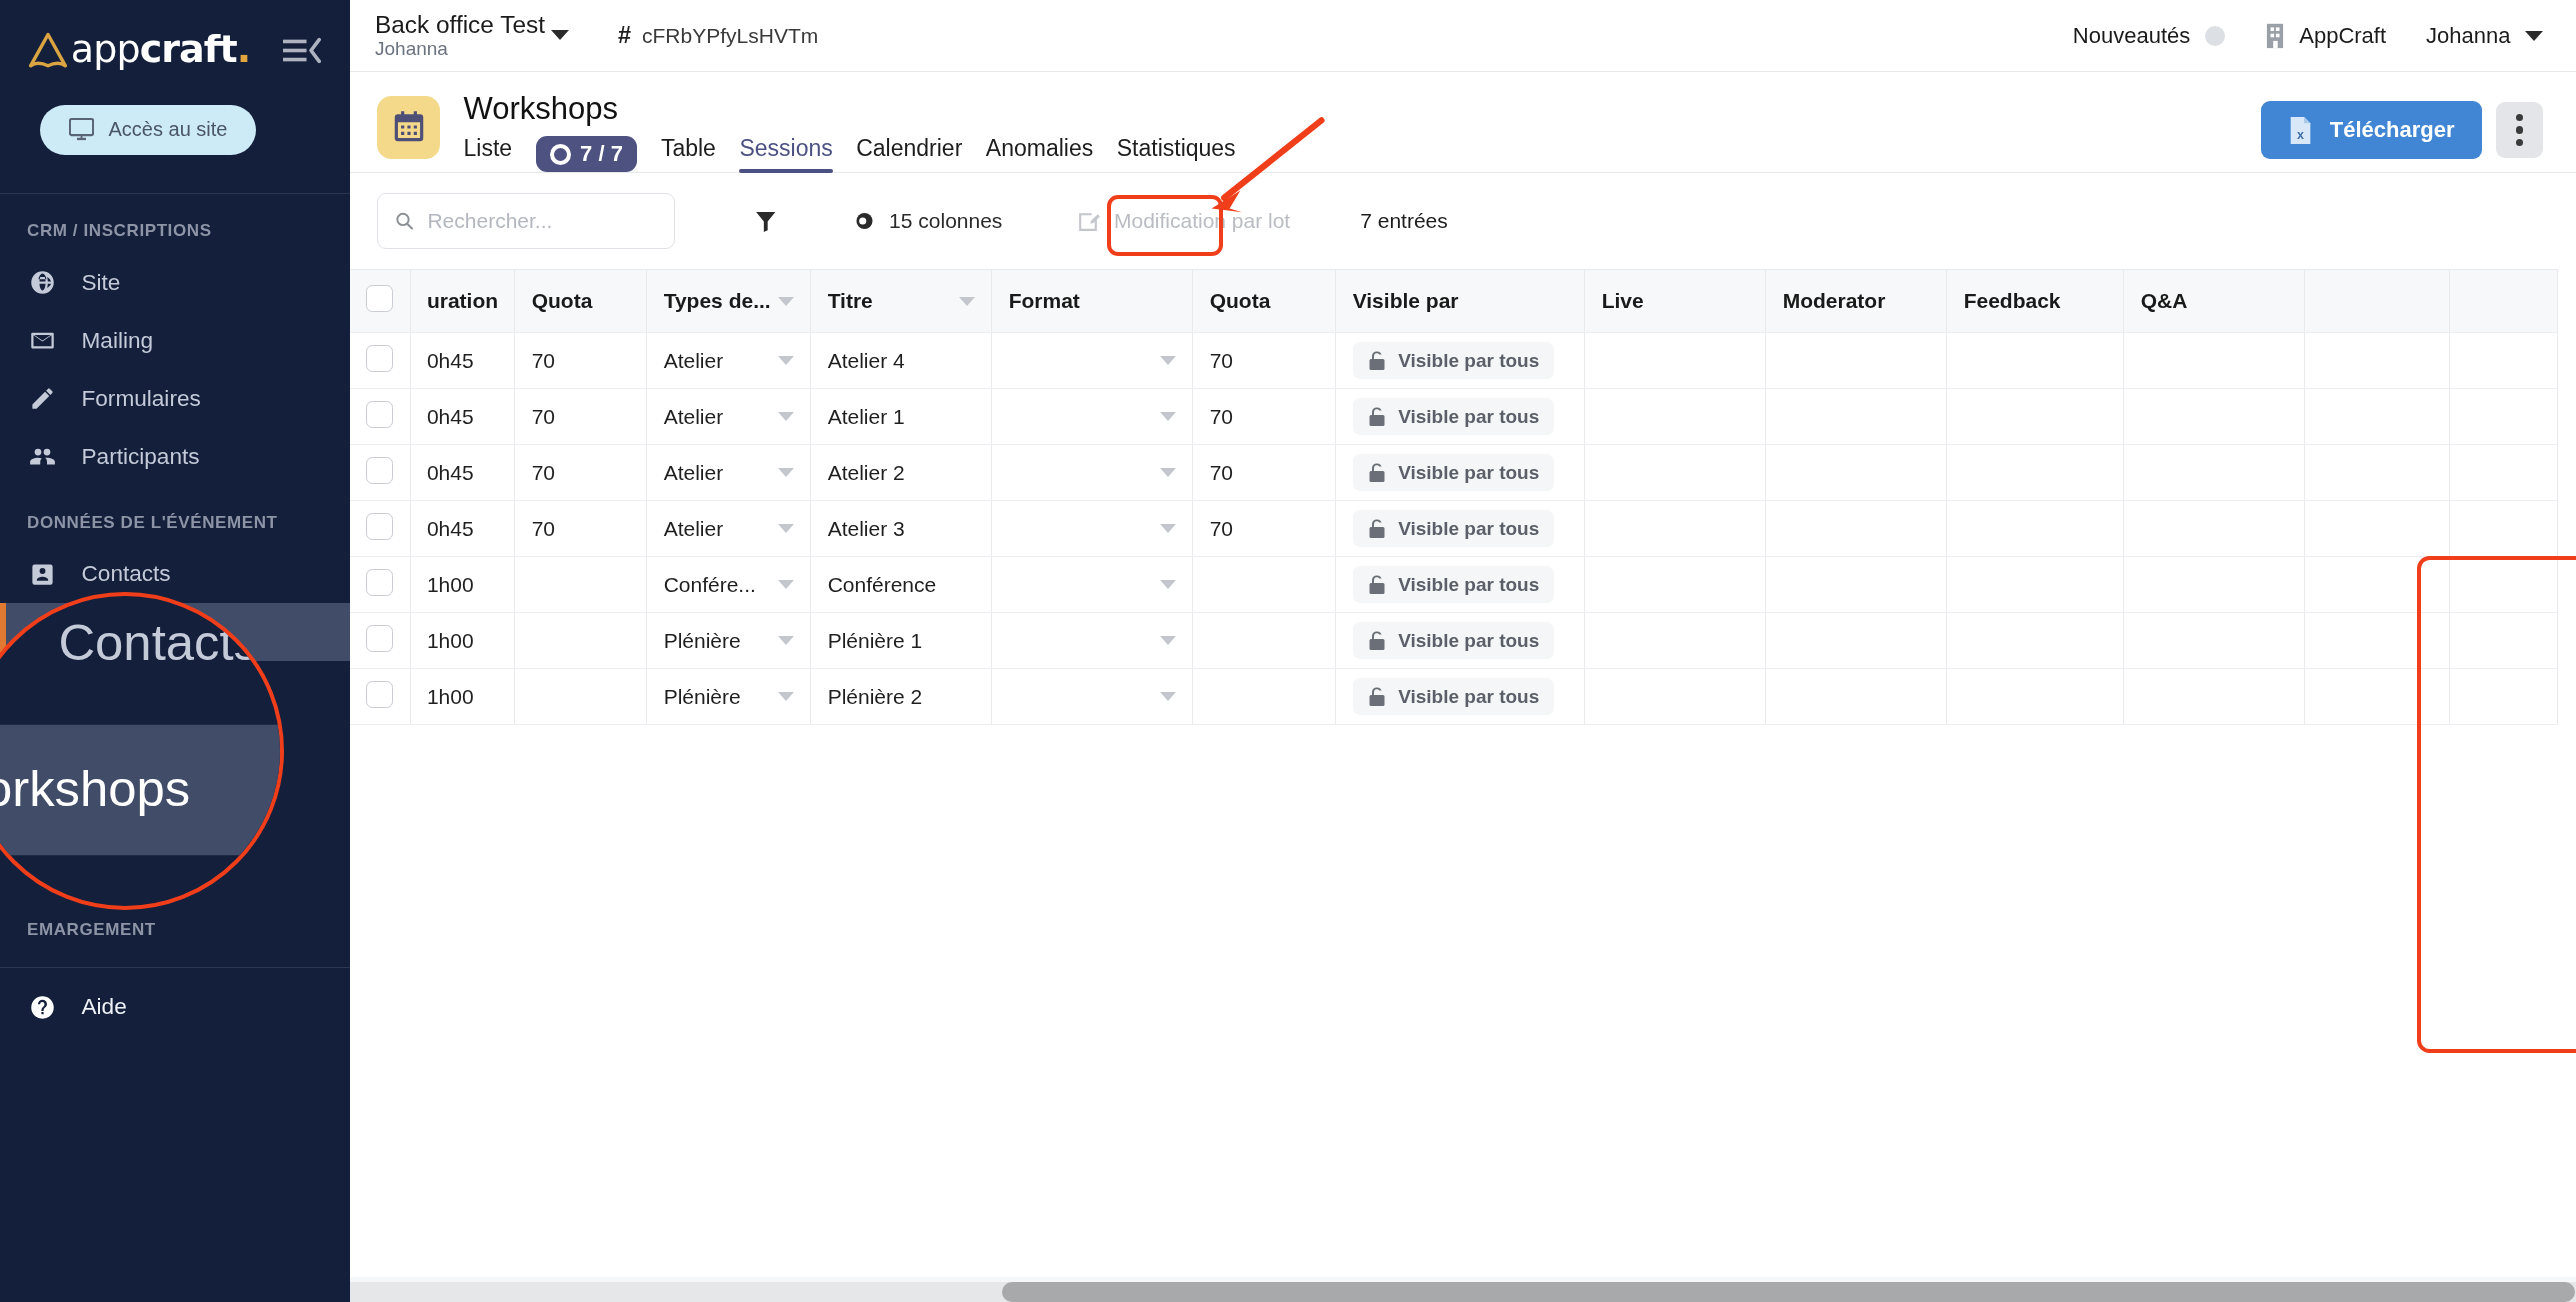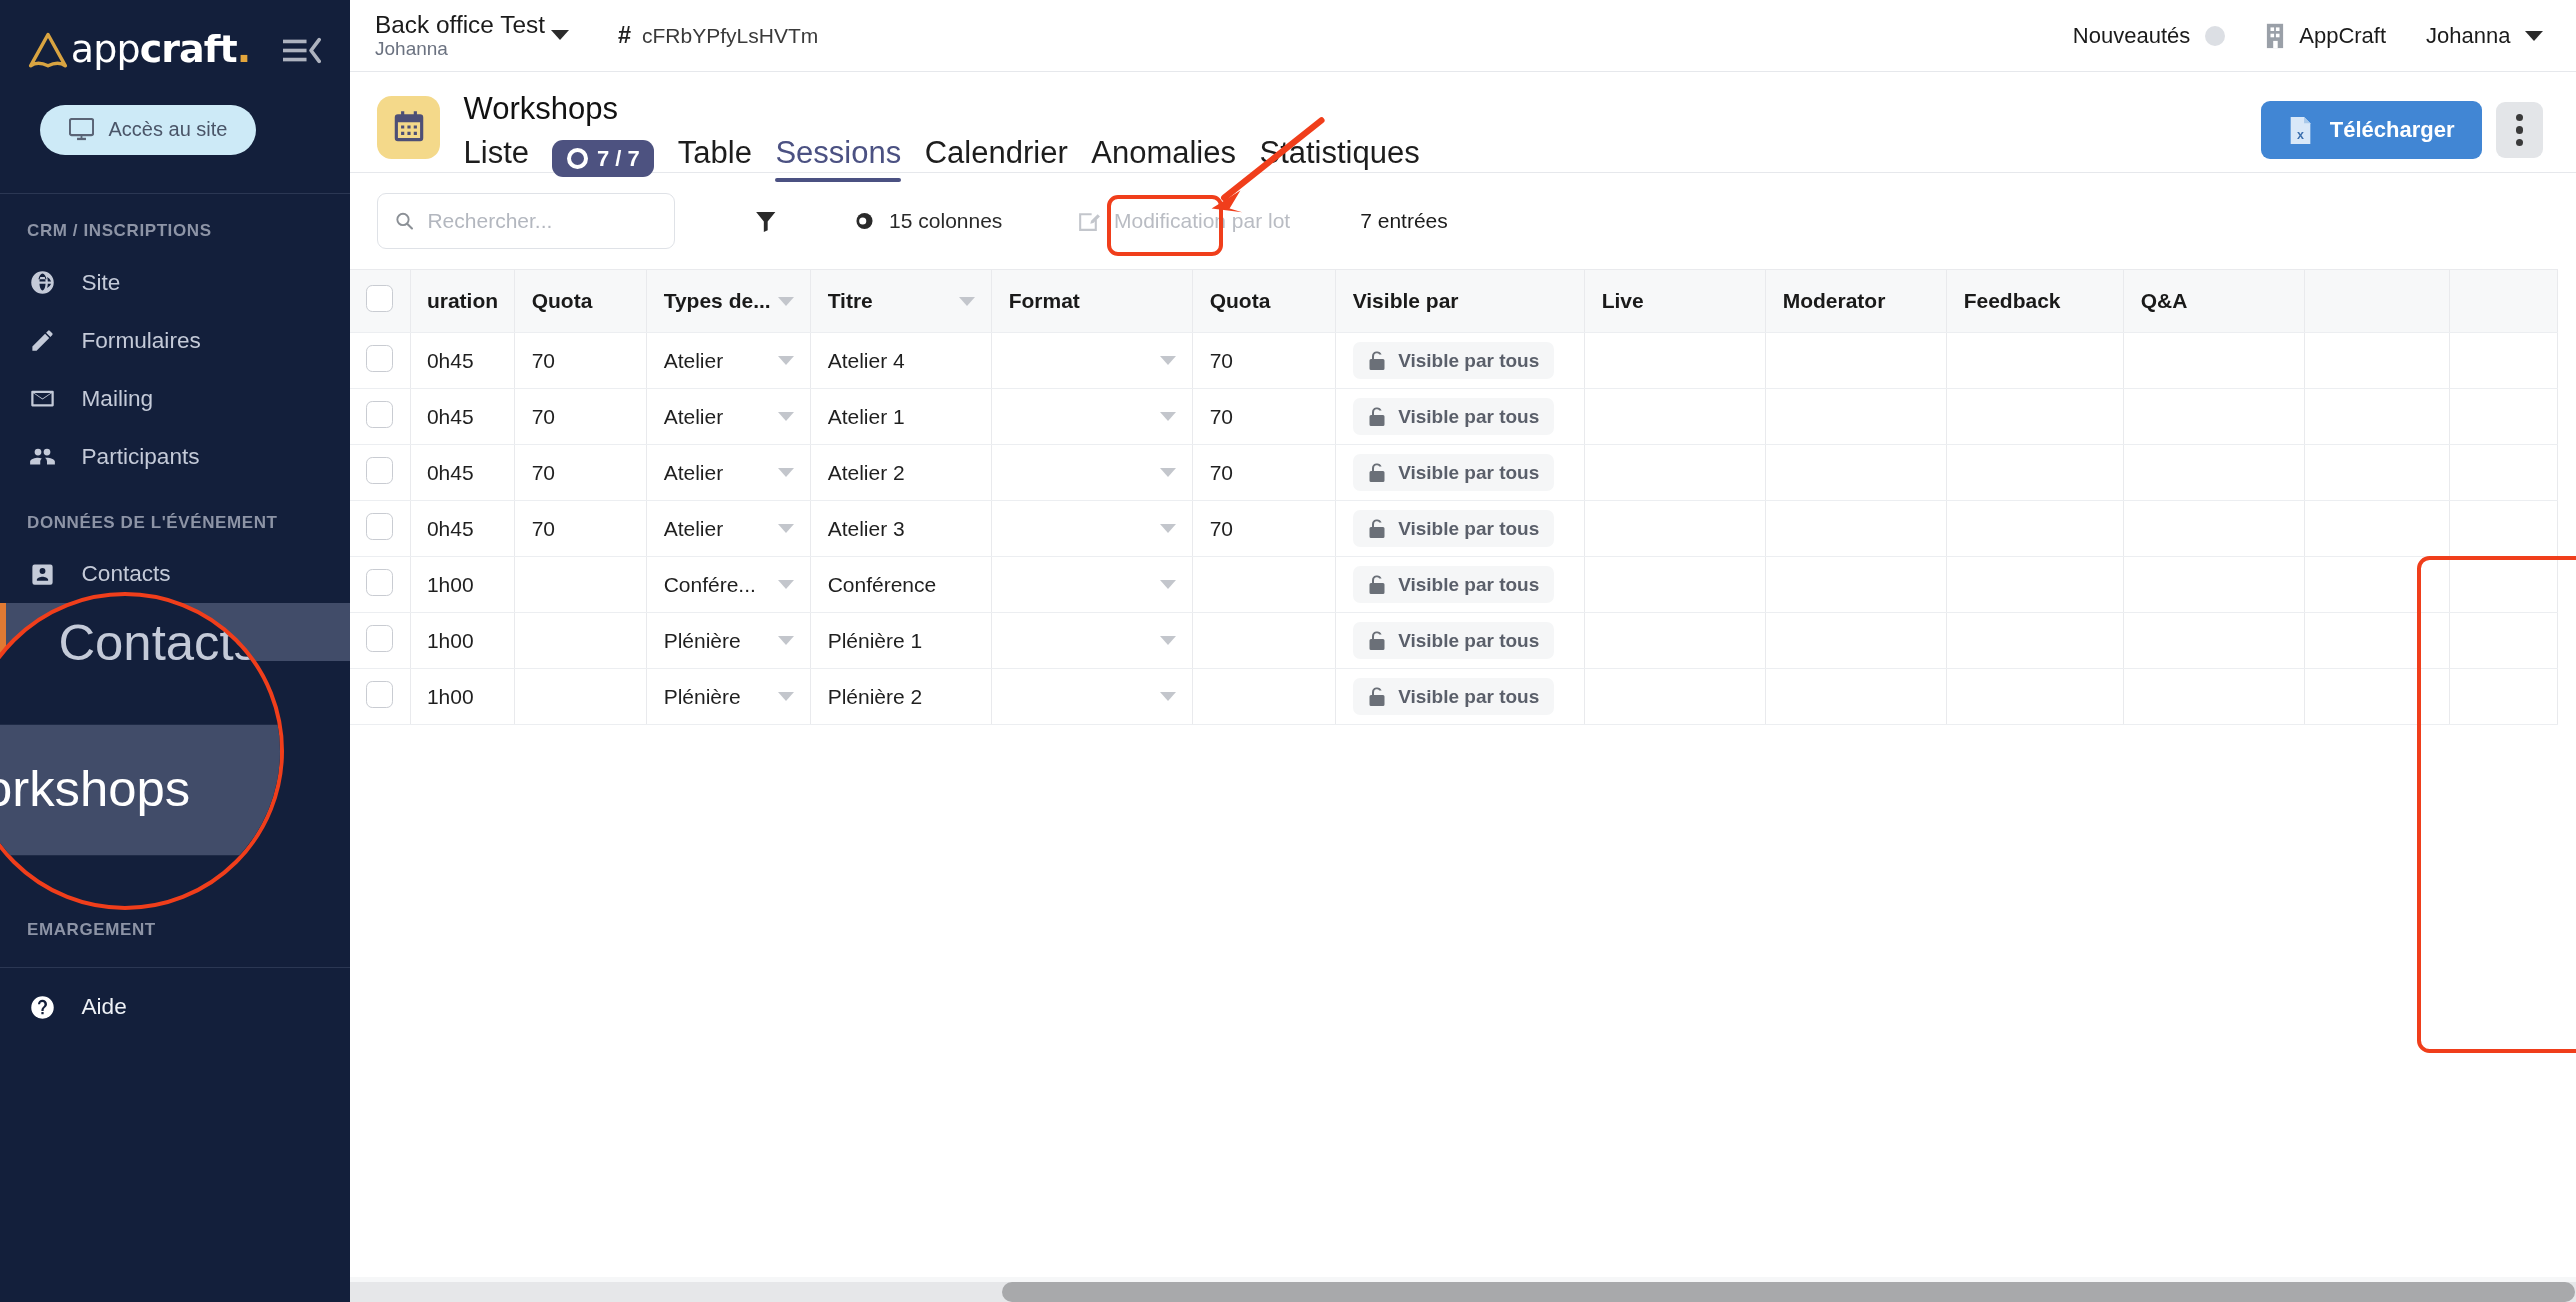"Liste" .tab { font-size: 31px -> 23px }
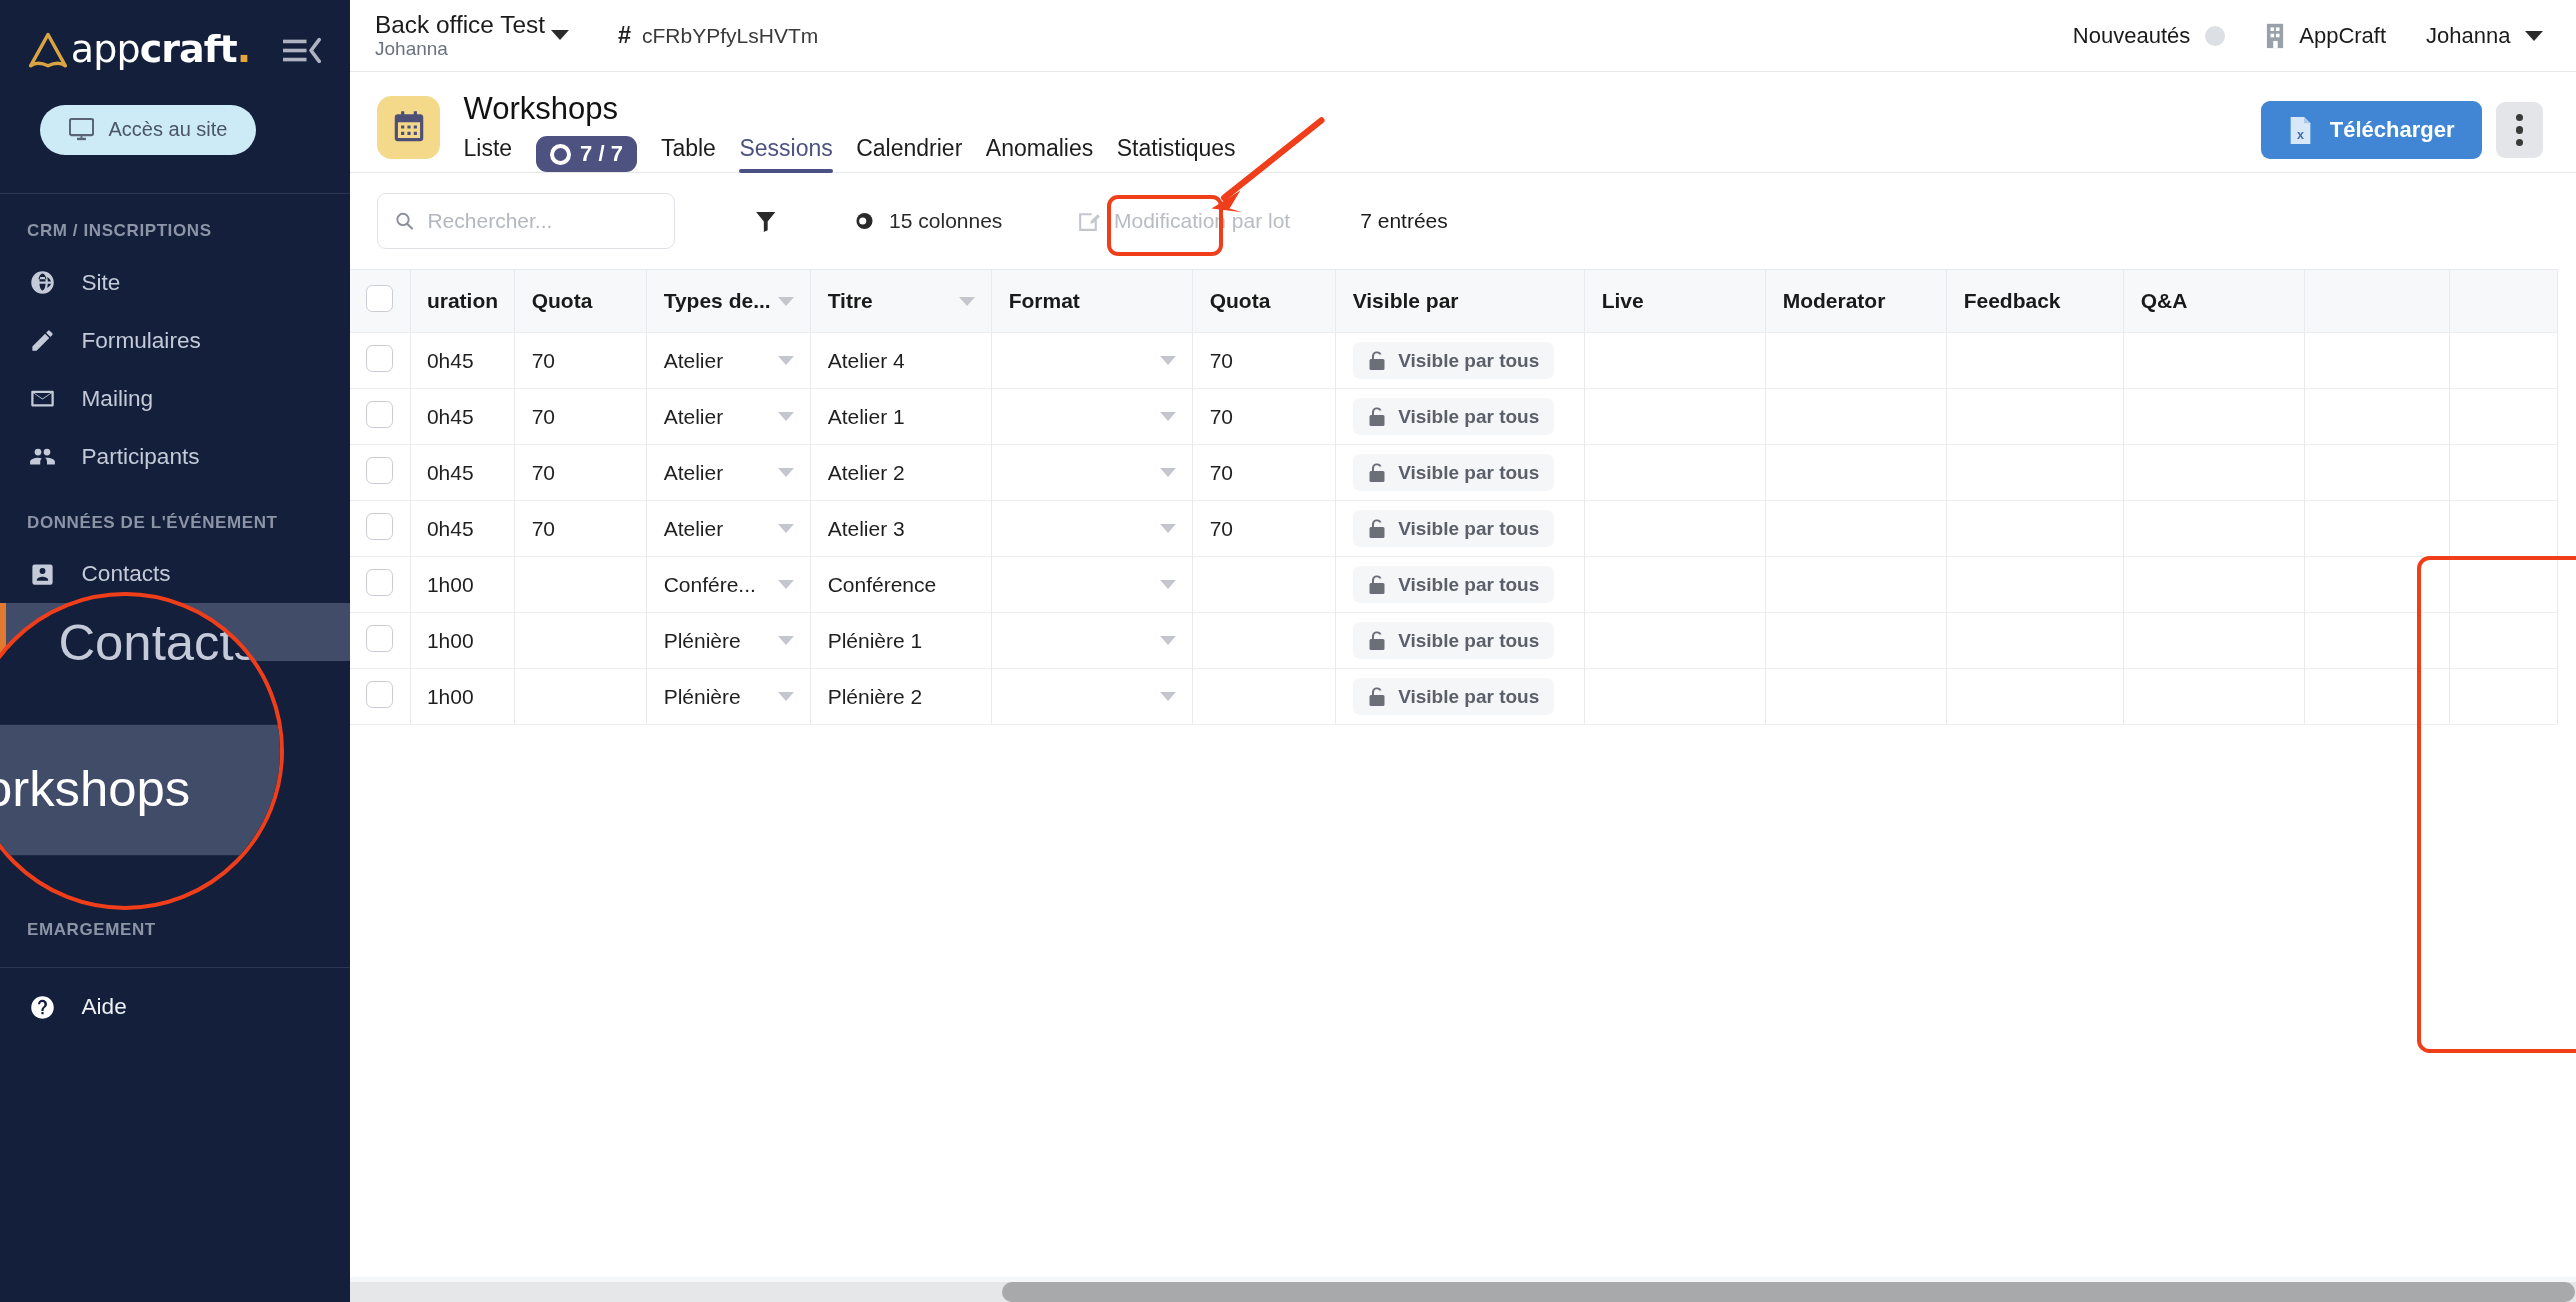"Formulaires" div.sb-item { order: before "Mailing" -> after "Mailing" }
